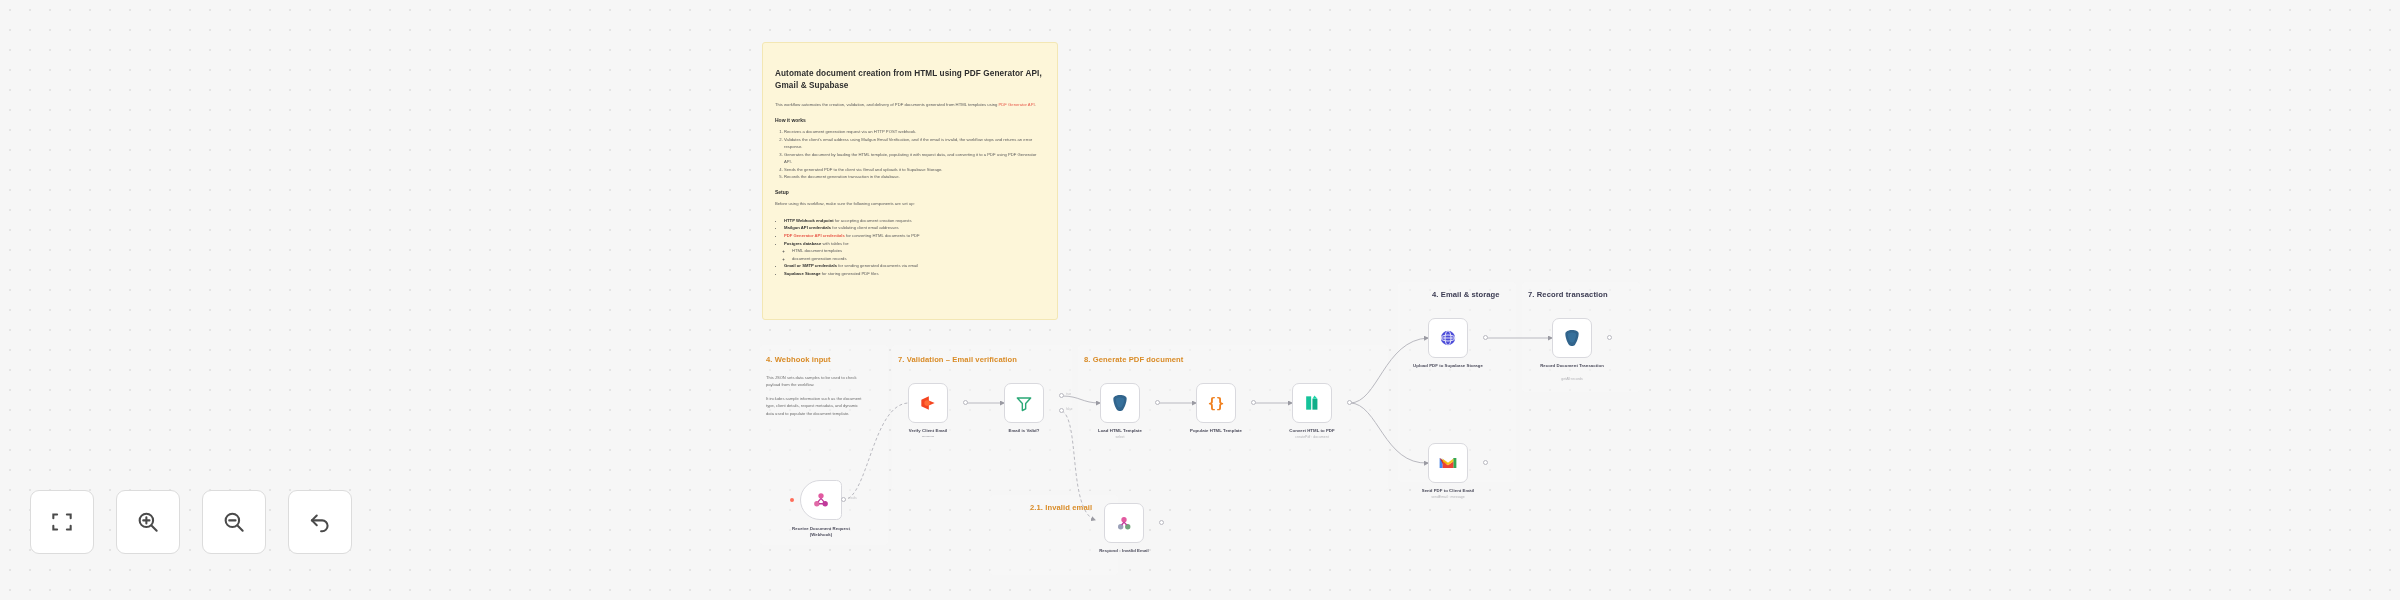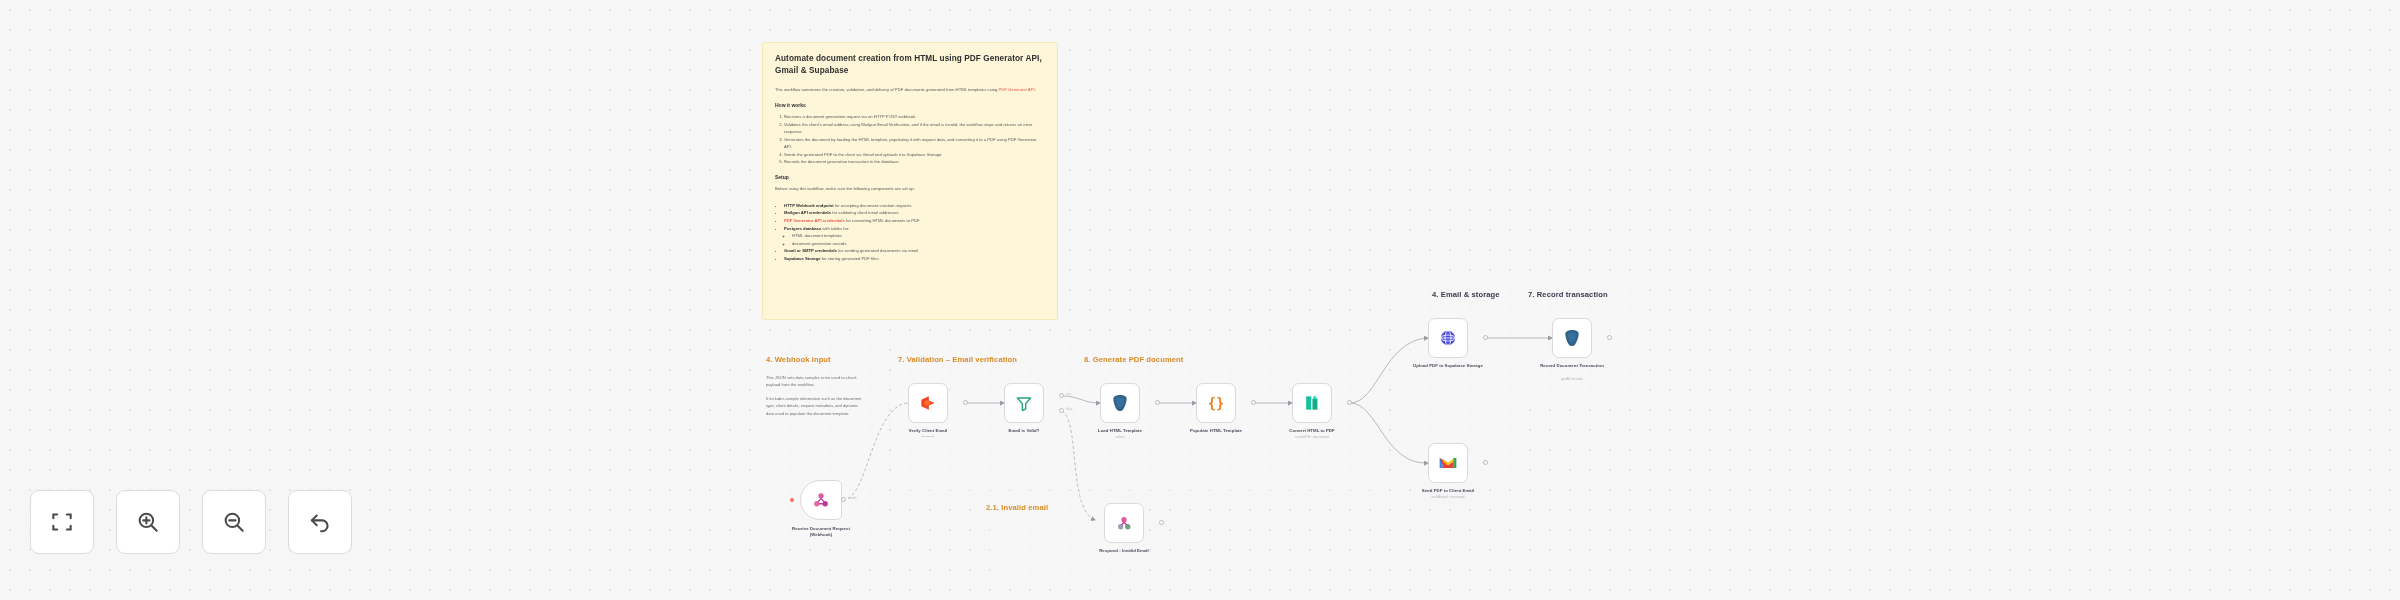"Automate document creation from HTML" .sticky h1 { margin: 0 0 9px 0 -> 15px 0 9px 0 }
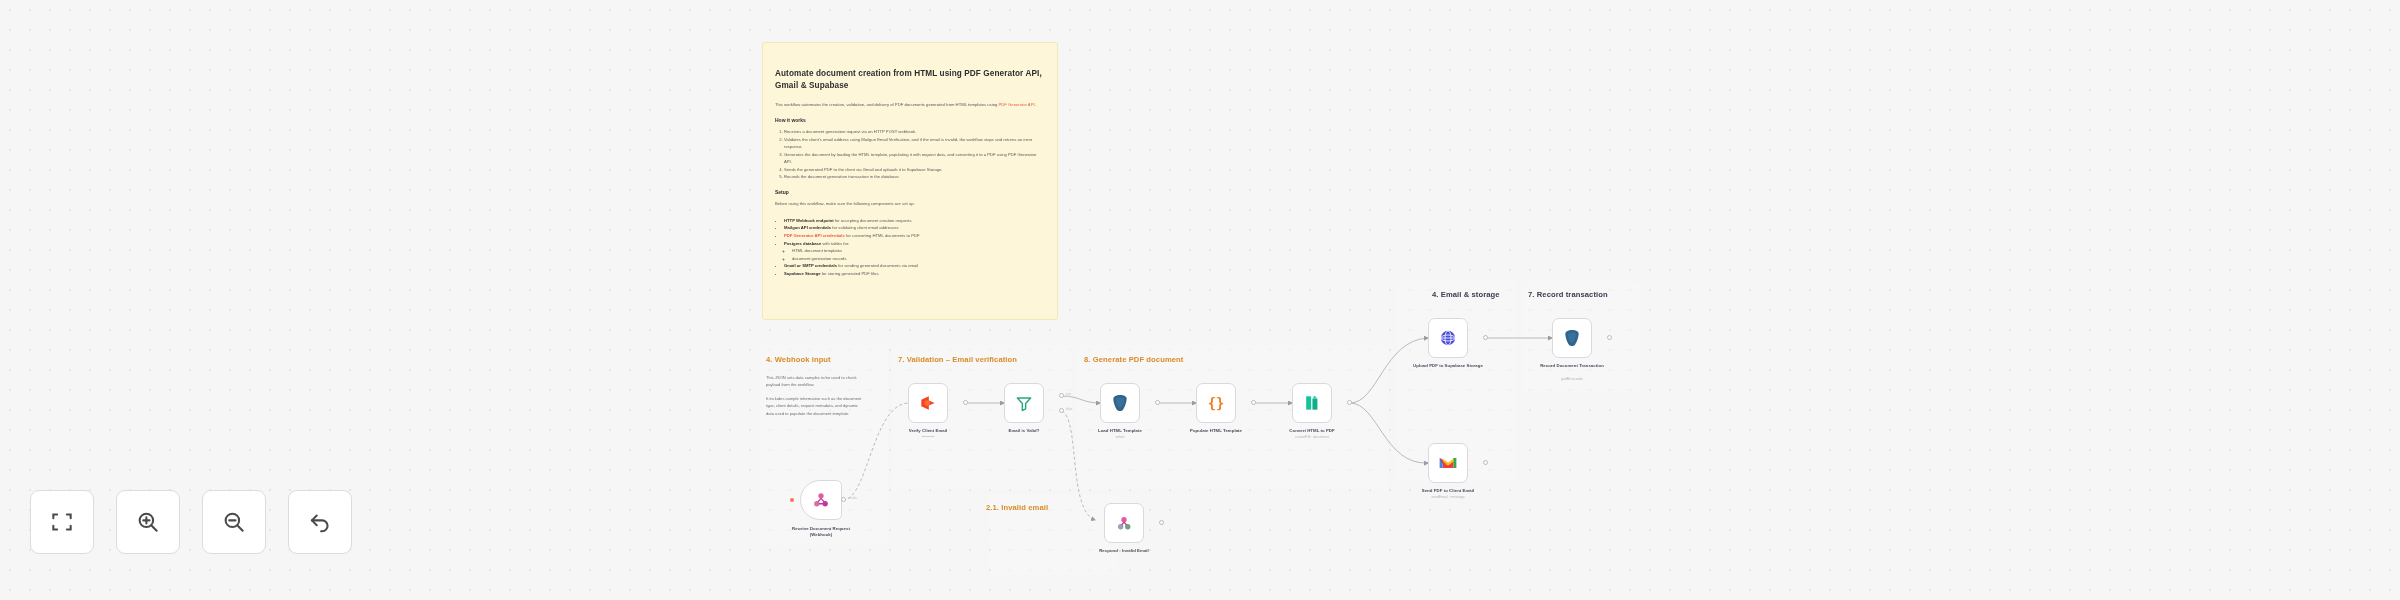"2.1. Invalid email" div.sect-title { left: 952px -> 996px }
